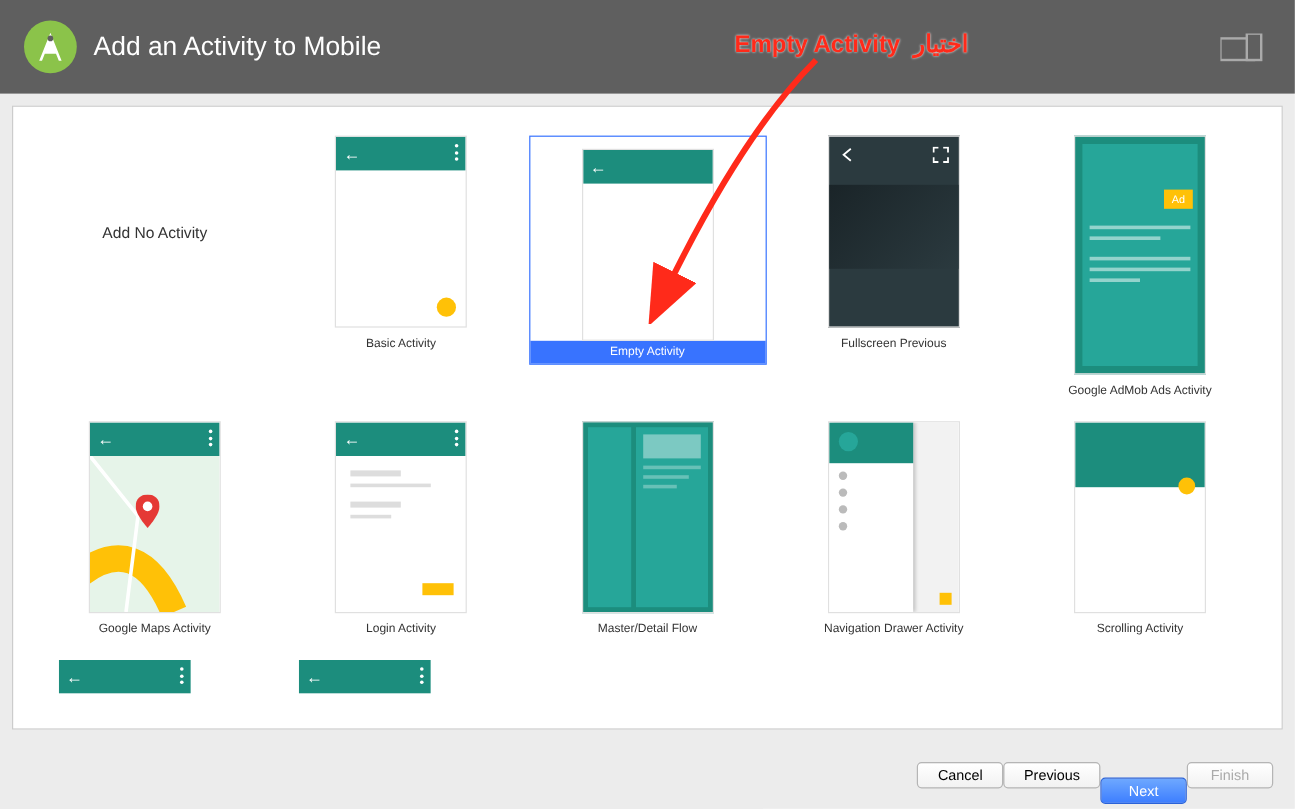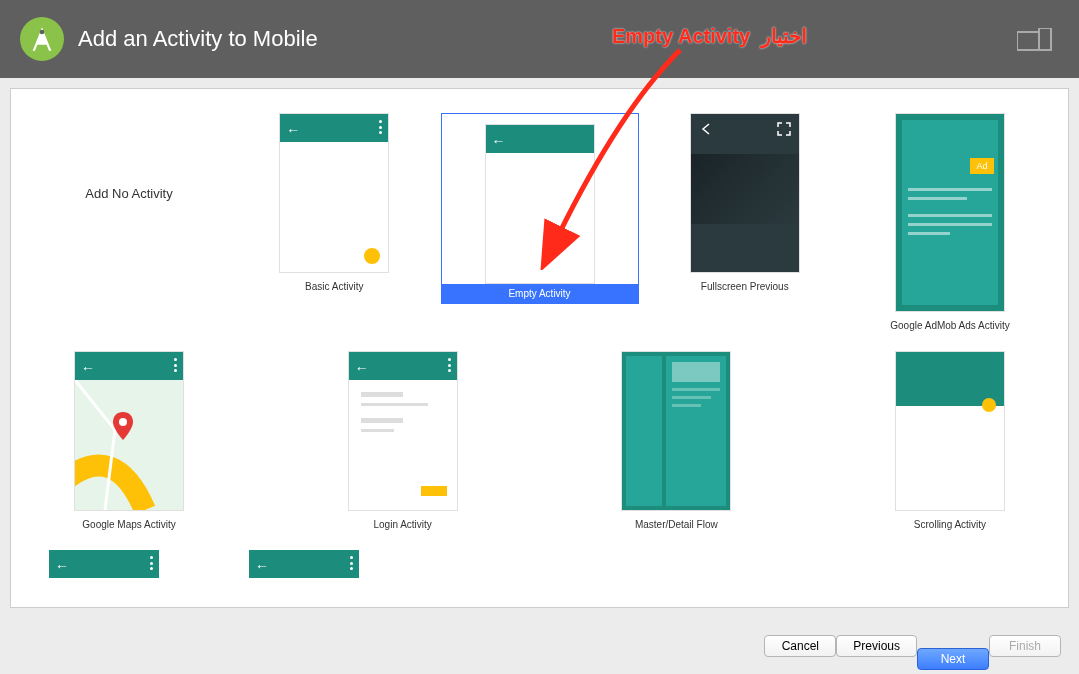"Navigation Drawer Activity" div.cell { html: none -> <div> <div> <div></div> <div> <div> <div></div> </div> <div></div> <div></div> <div></div> <div></div> </div> <div></div> </div> <div>Navigation Drawer Activity</div> </div> }
